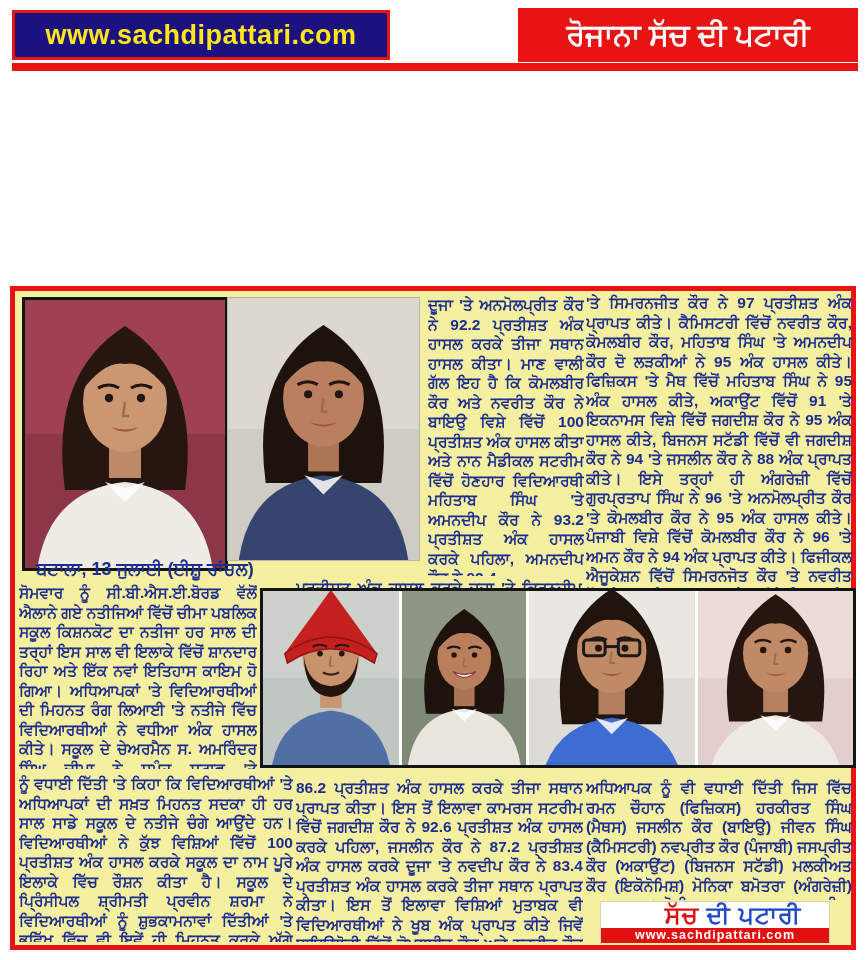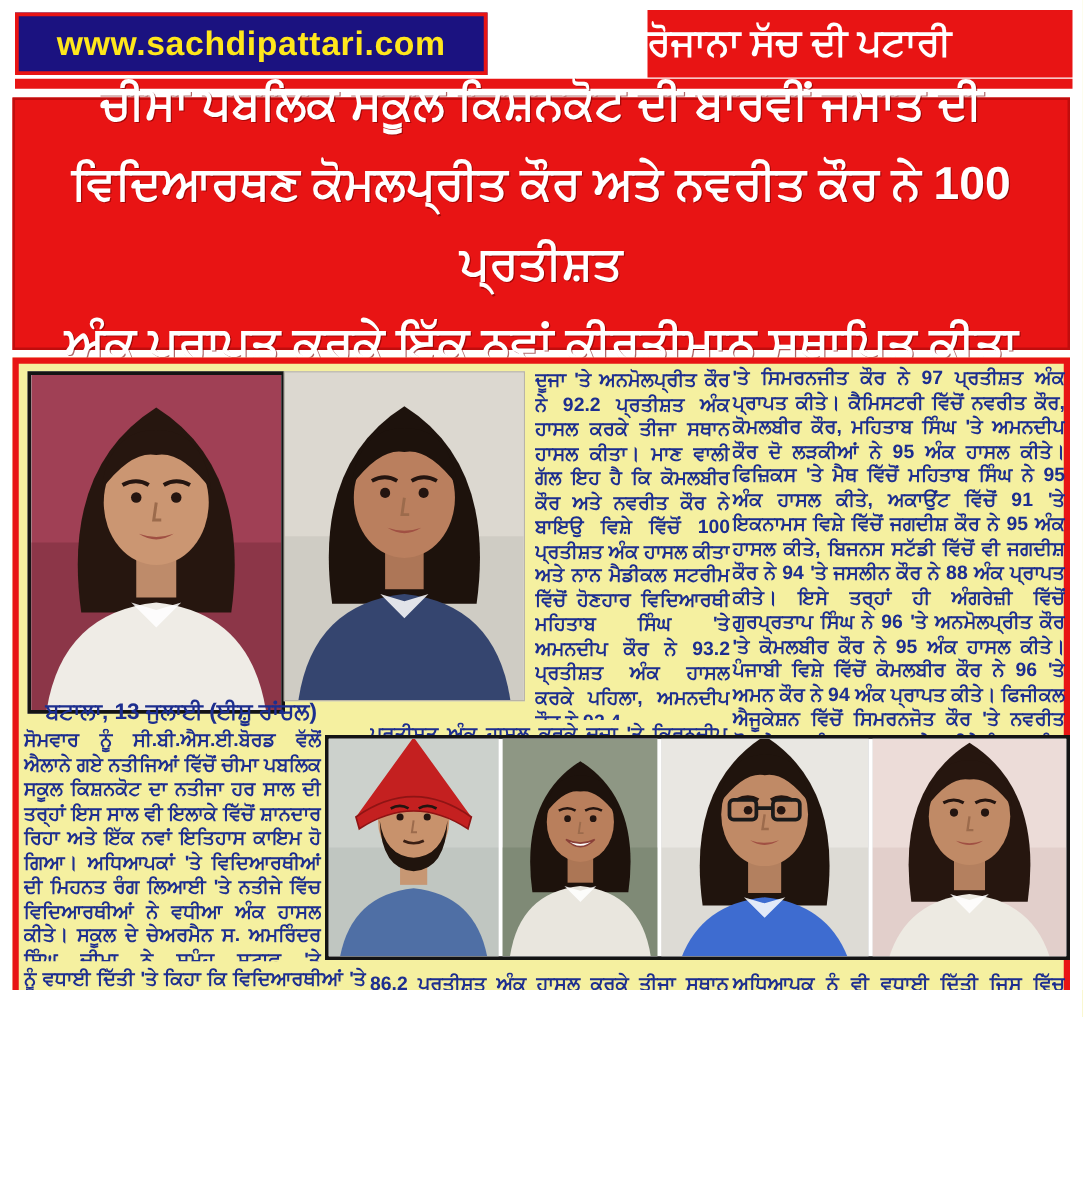"www.sachdipattari.com" .page { height: 792px -> 960px }
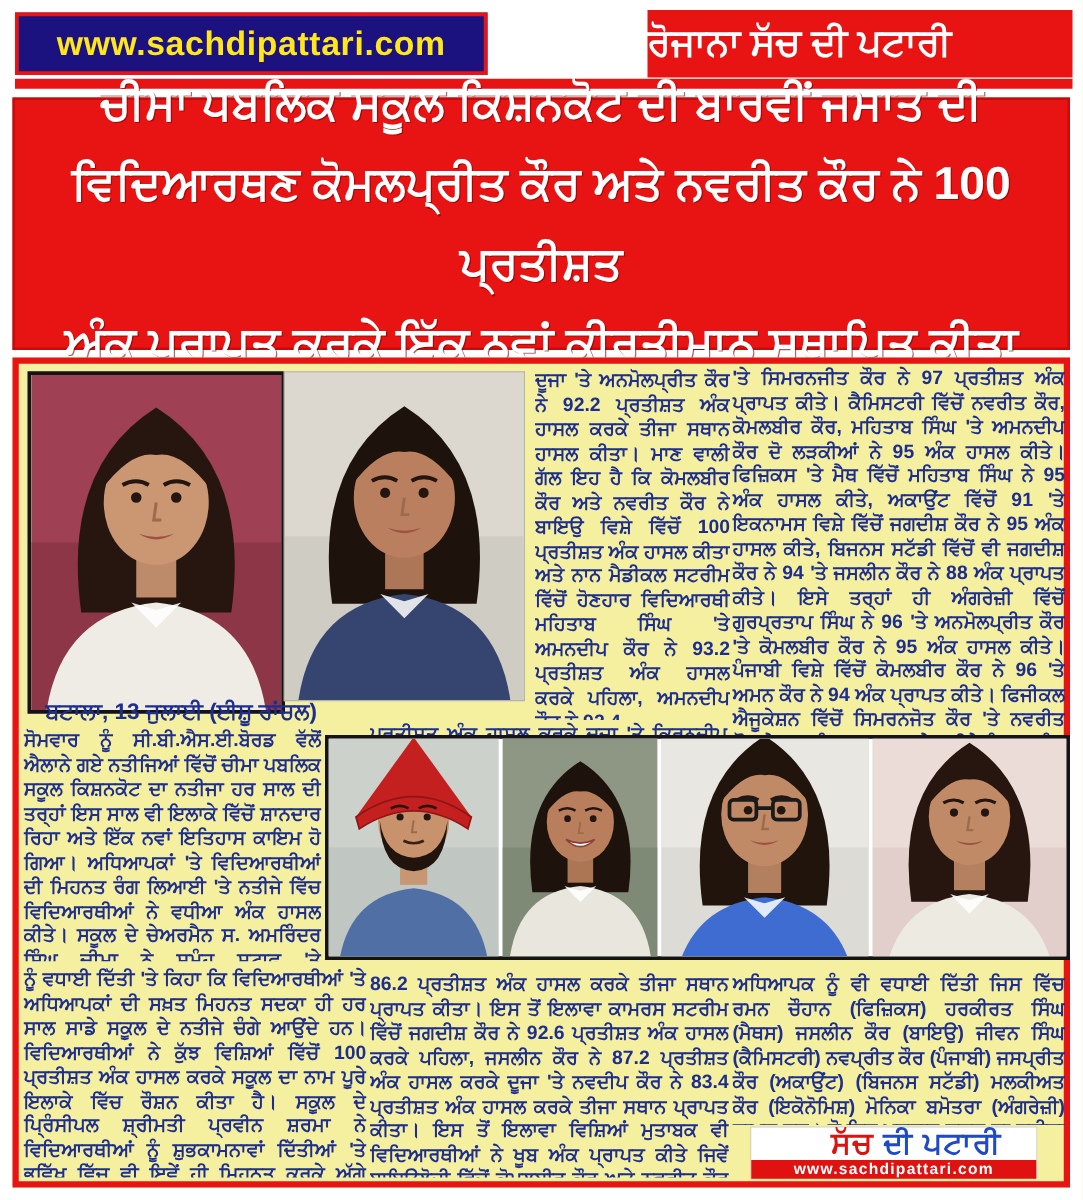"ਰੋਜਾਨਾ ਸੱਚ ਦੀ ਪਟਾਰੀ" .brand-box { justify-content: none -> center }
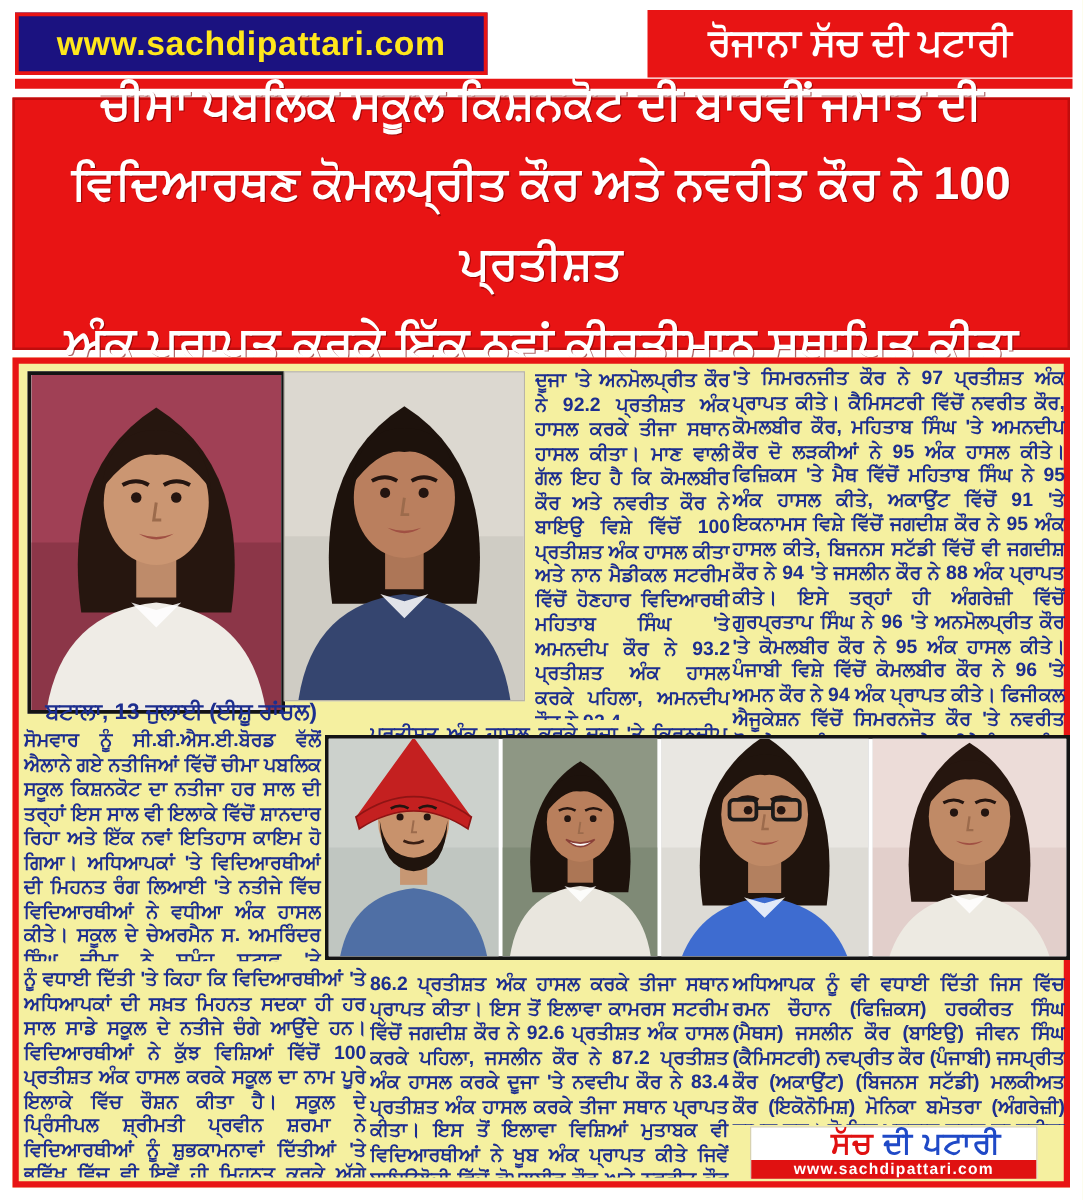"ਚੀਮਾ ਪਬਲਿਕ ਸਕੂਲ ਕਿਸ਼ਨਕੋਟ ਦੀ" div.headline { html: <div> <div>ਚੀਮਾ ਪਬਲਿਕ ਸਕੂਲ ਕਿਸ਼ਨਕੋਟ ਦੀ ਬਾਰਵੀਂ ਜਮਾਤ ਦੀ</div> <div>ਵਿਦਿਆਰਥਣ ਕੋਮਲਪ੍ਰੀਤ ਕੌਰ ਅਤੇ ਨਵਰੀਤ ਕੌਰ ਨੇ 100 ਪ੍ਰਤੀਸ਼ਤ</div> <div>ਅੰਕ ਪ੍ਰਾਪਤ ਕਰਕੇ ਇੱਕ ਨਵਾਂ ਕੀਰਤੀਮਾਨ ਸਥਾਪਿਤ ਕੀਤਾ</div> </div> -> none }
